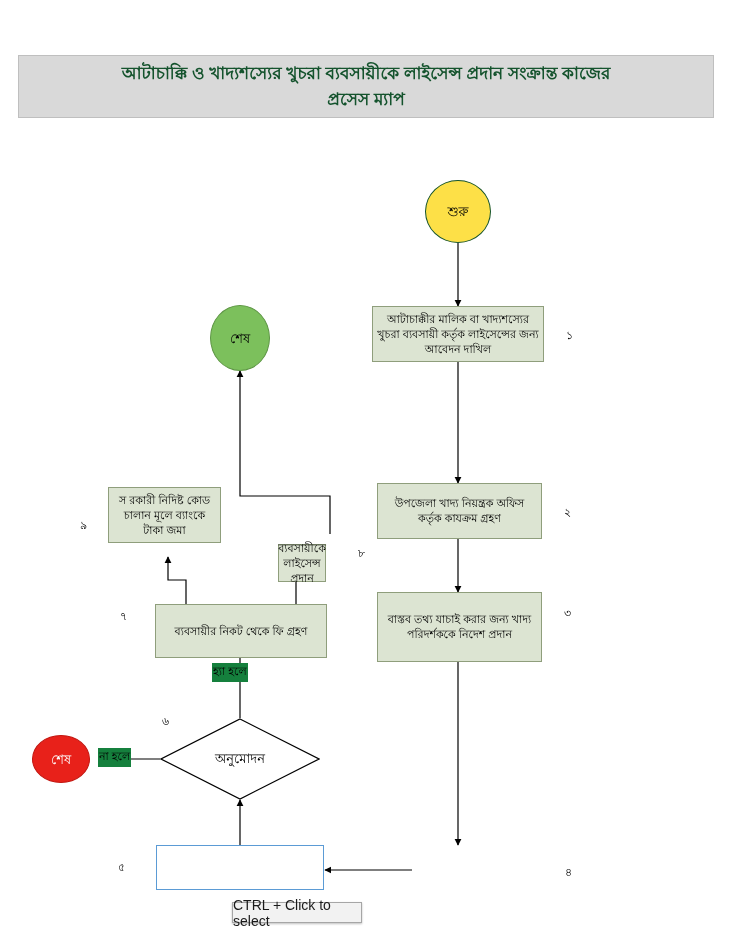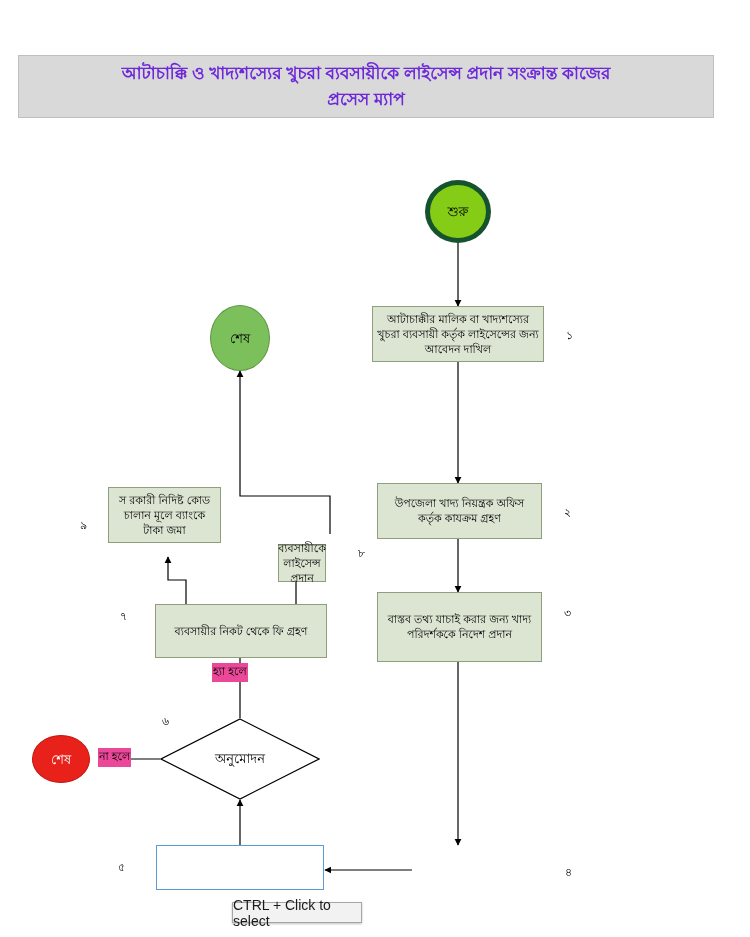"আটাচাক্কি ও খাদ্যশস্যের খুচরা" .title-banner .line { color: #6d28d9 -> #14532d }
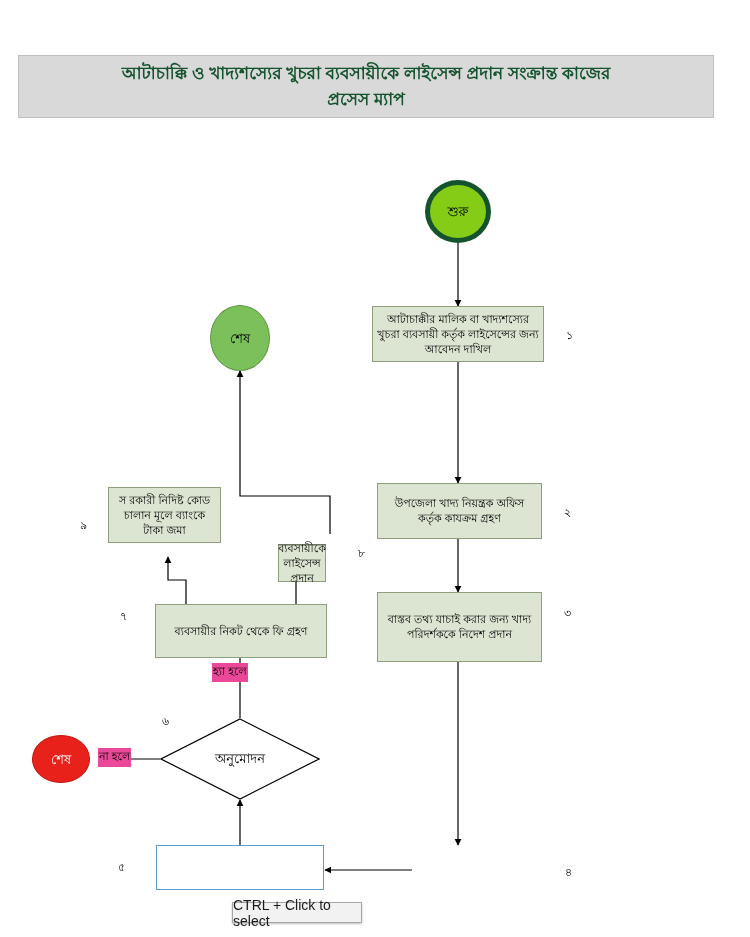"শুরু" .oval.start { background: #84cc16 -> #fde047; border: 5px solid #14532d -> 1px solid #14532d }
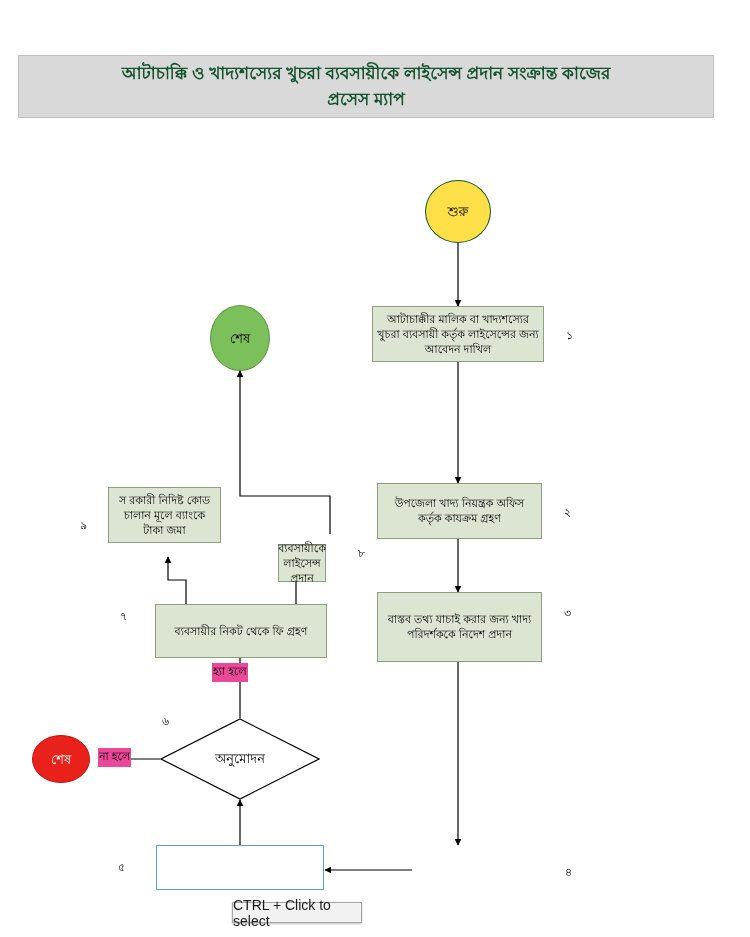"হ্যা হলে" .edge-label { background: #ec4899 -> #15803d }
